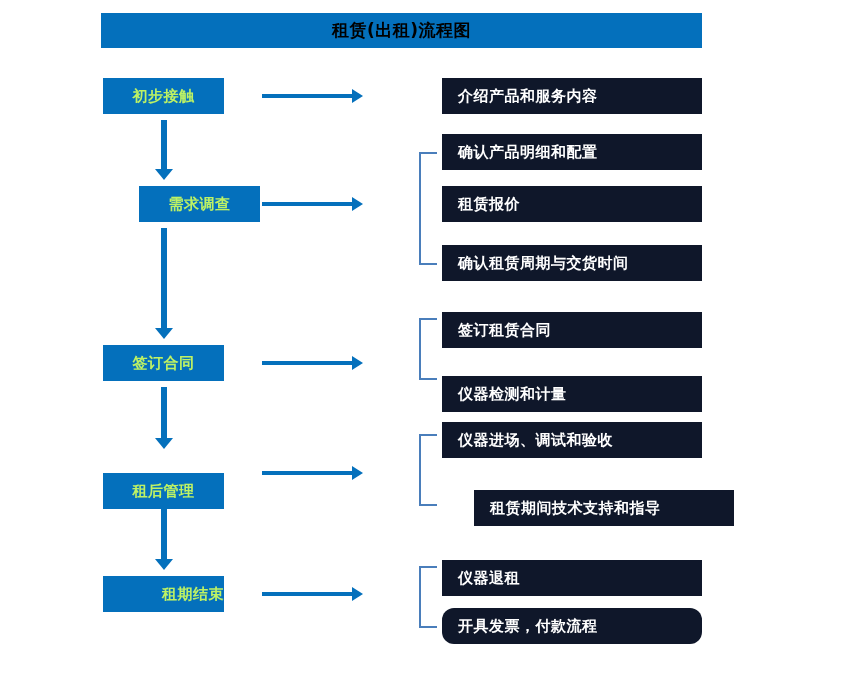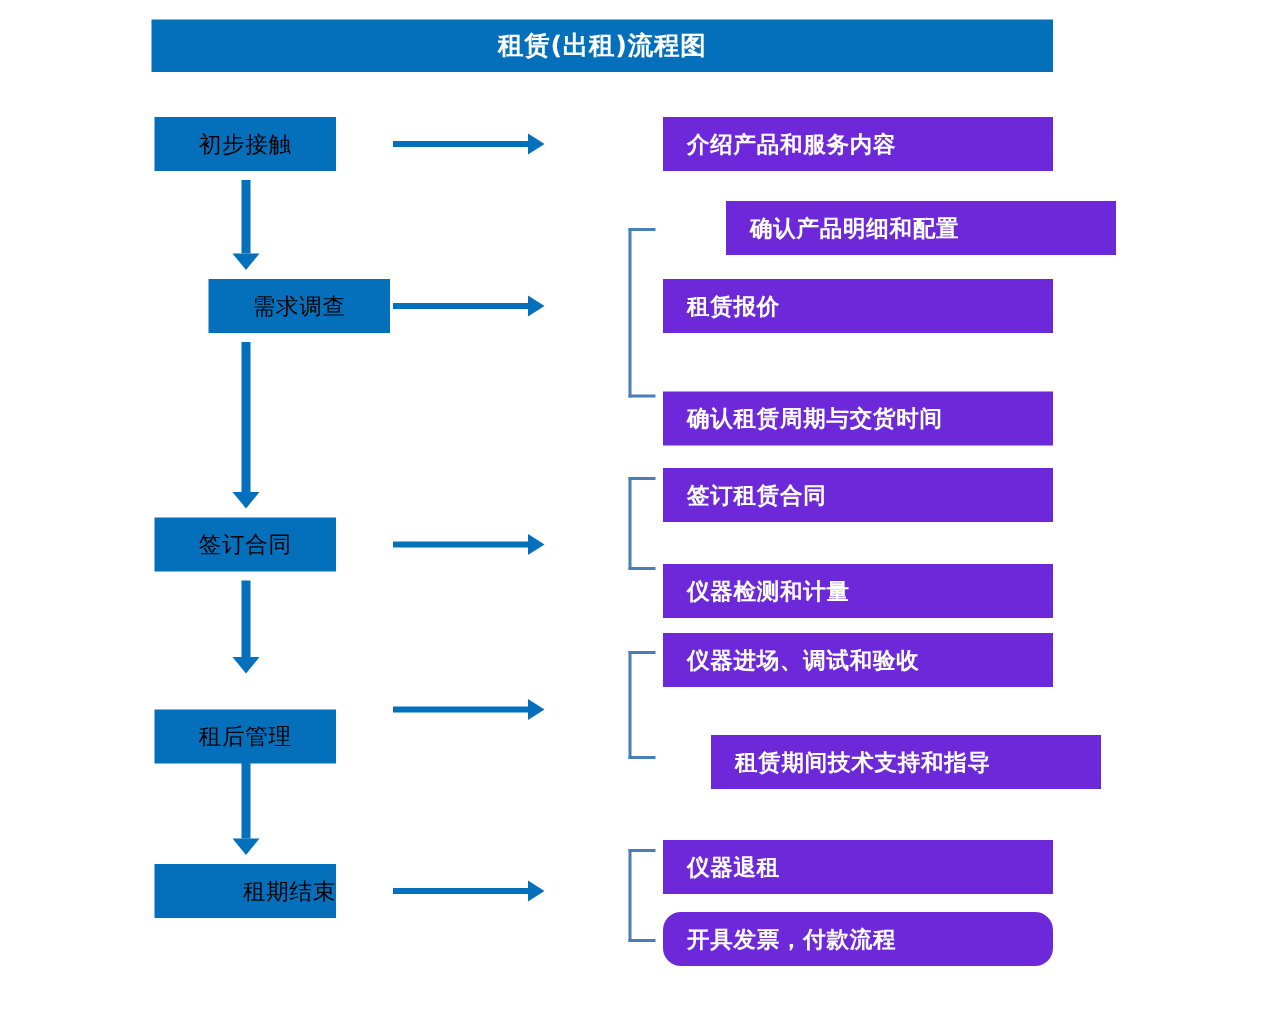"租赁(出租)流程图" .title-bar .title-text { color: #ffffff -> #000000 }
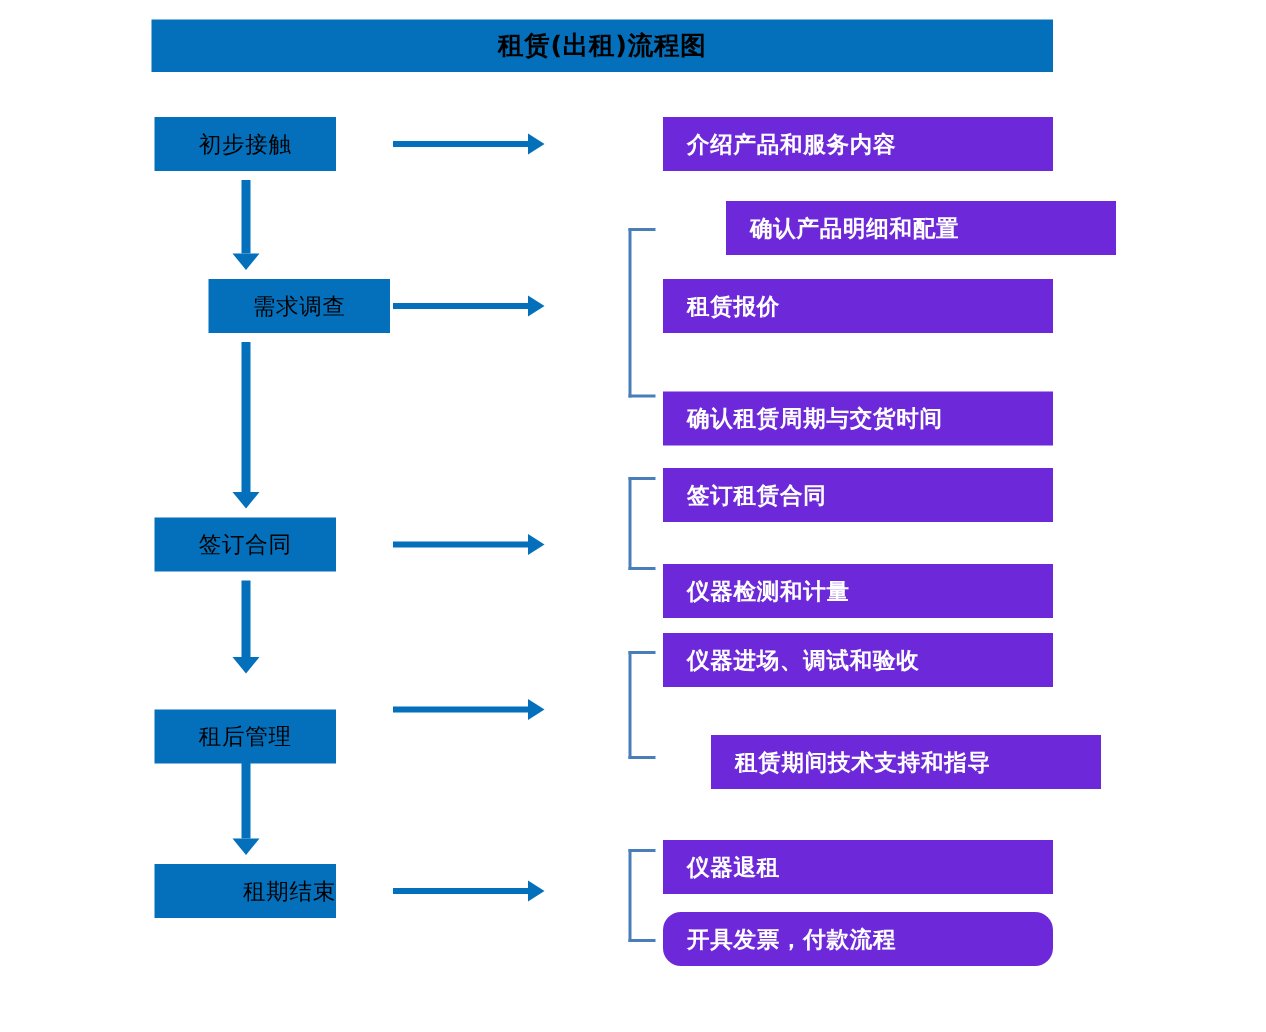"初步接触" .stage-box .stage-text { color: #000000 -> #bef264; font-weight: normal -> bold }
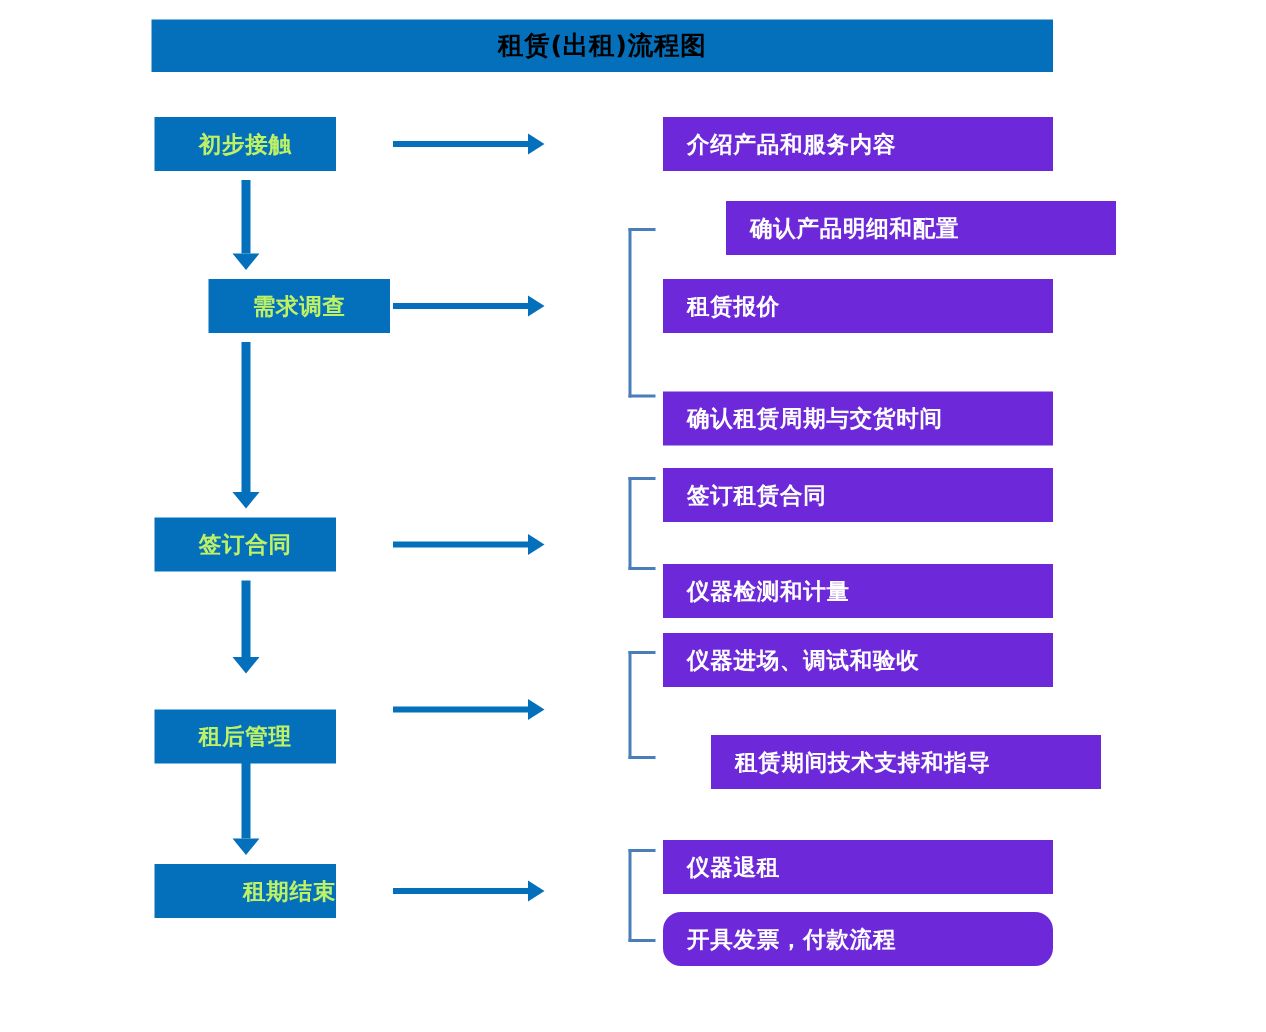"介绍产品和服务内容" .detail-box { background: #6d28d9 -> #0f172a }
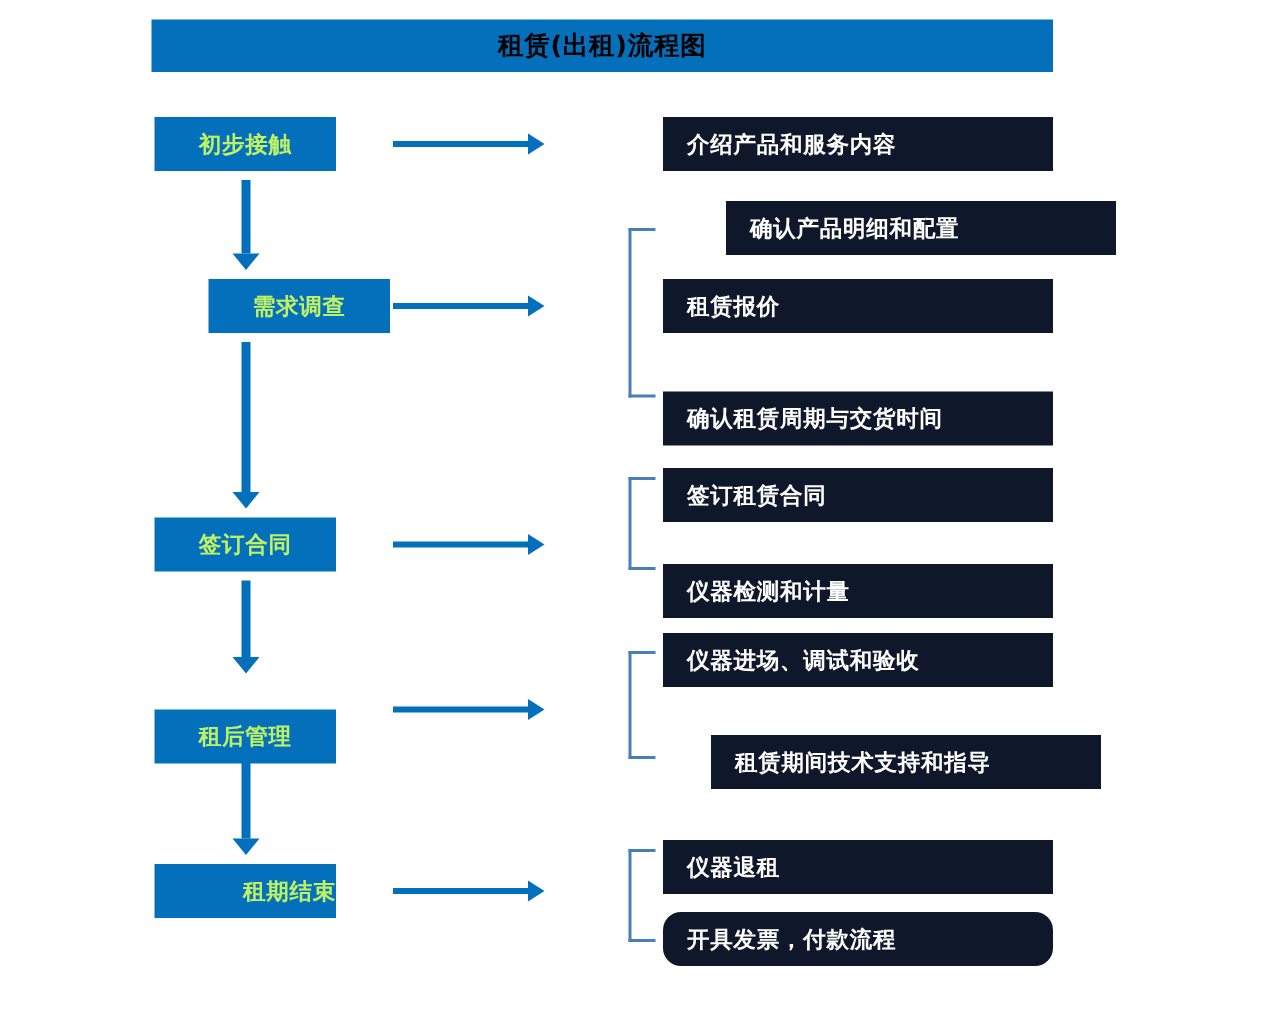"确认产品明细和配置" div.detail-box { margin-left: 42px -> none }
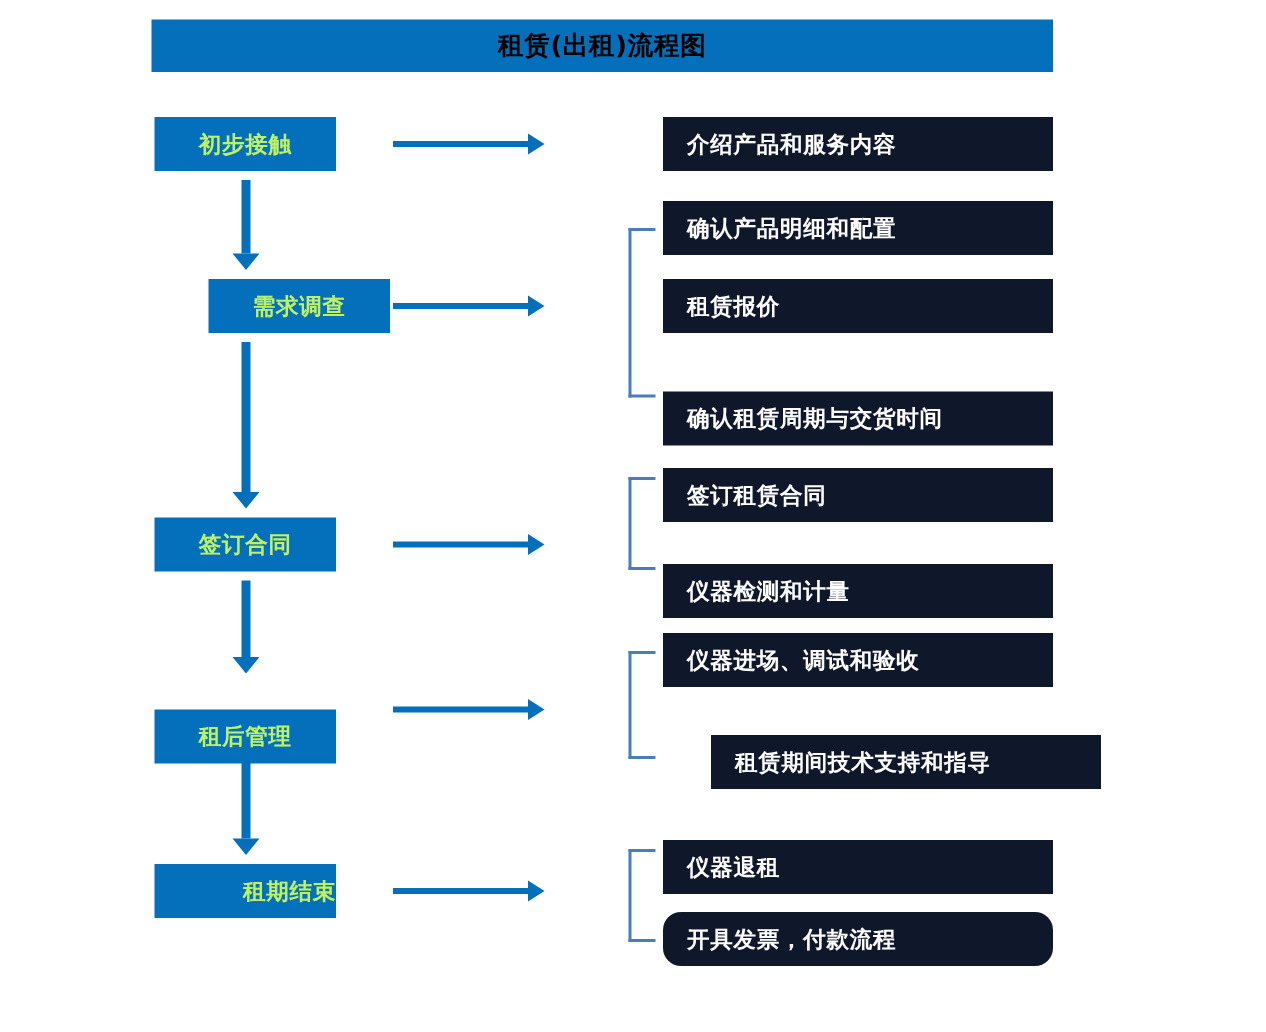"确认租赁周期与交货时间" div.detail-box { margin-top: 16px -> none }
